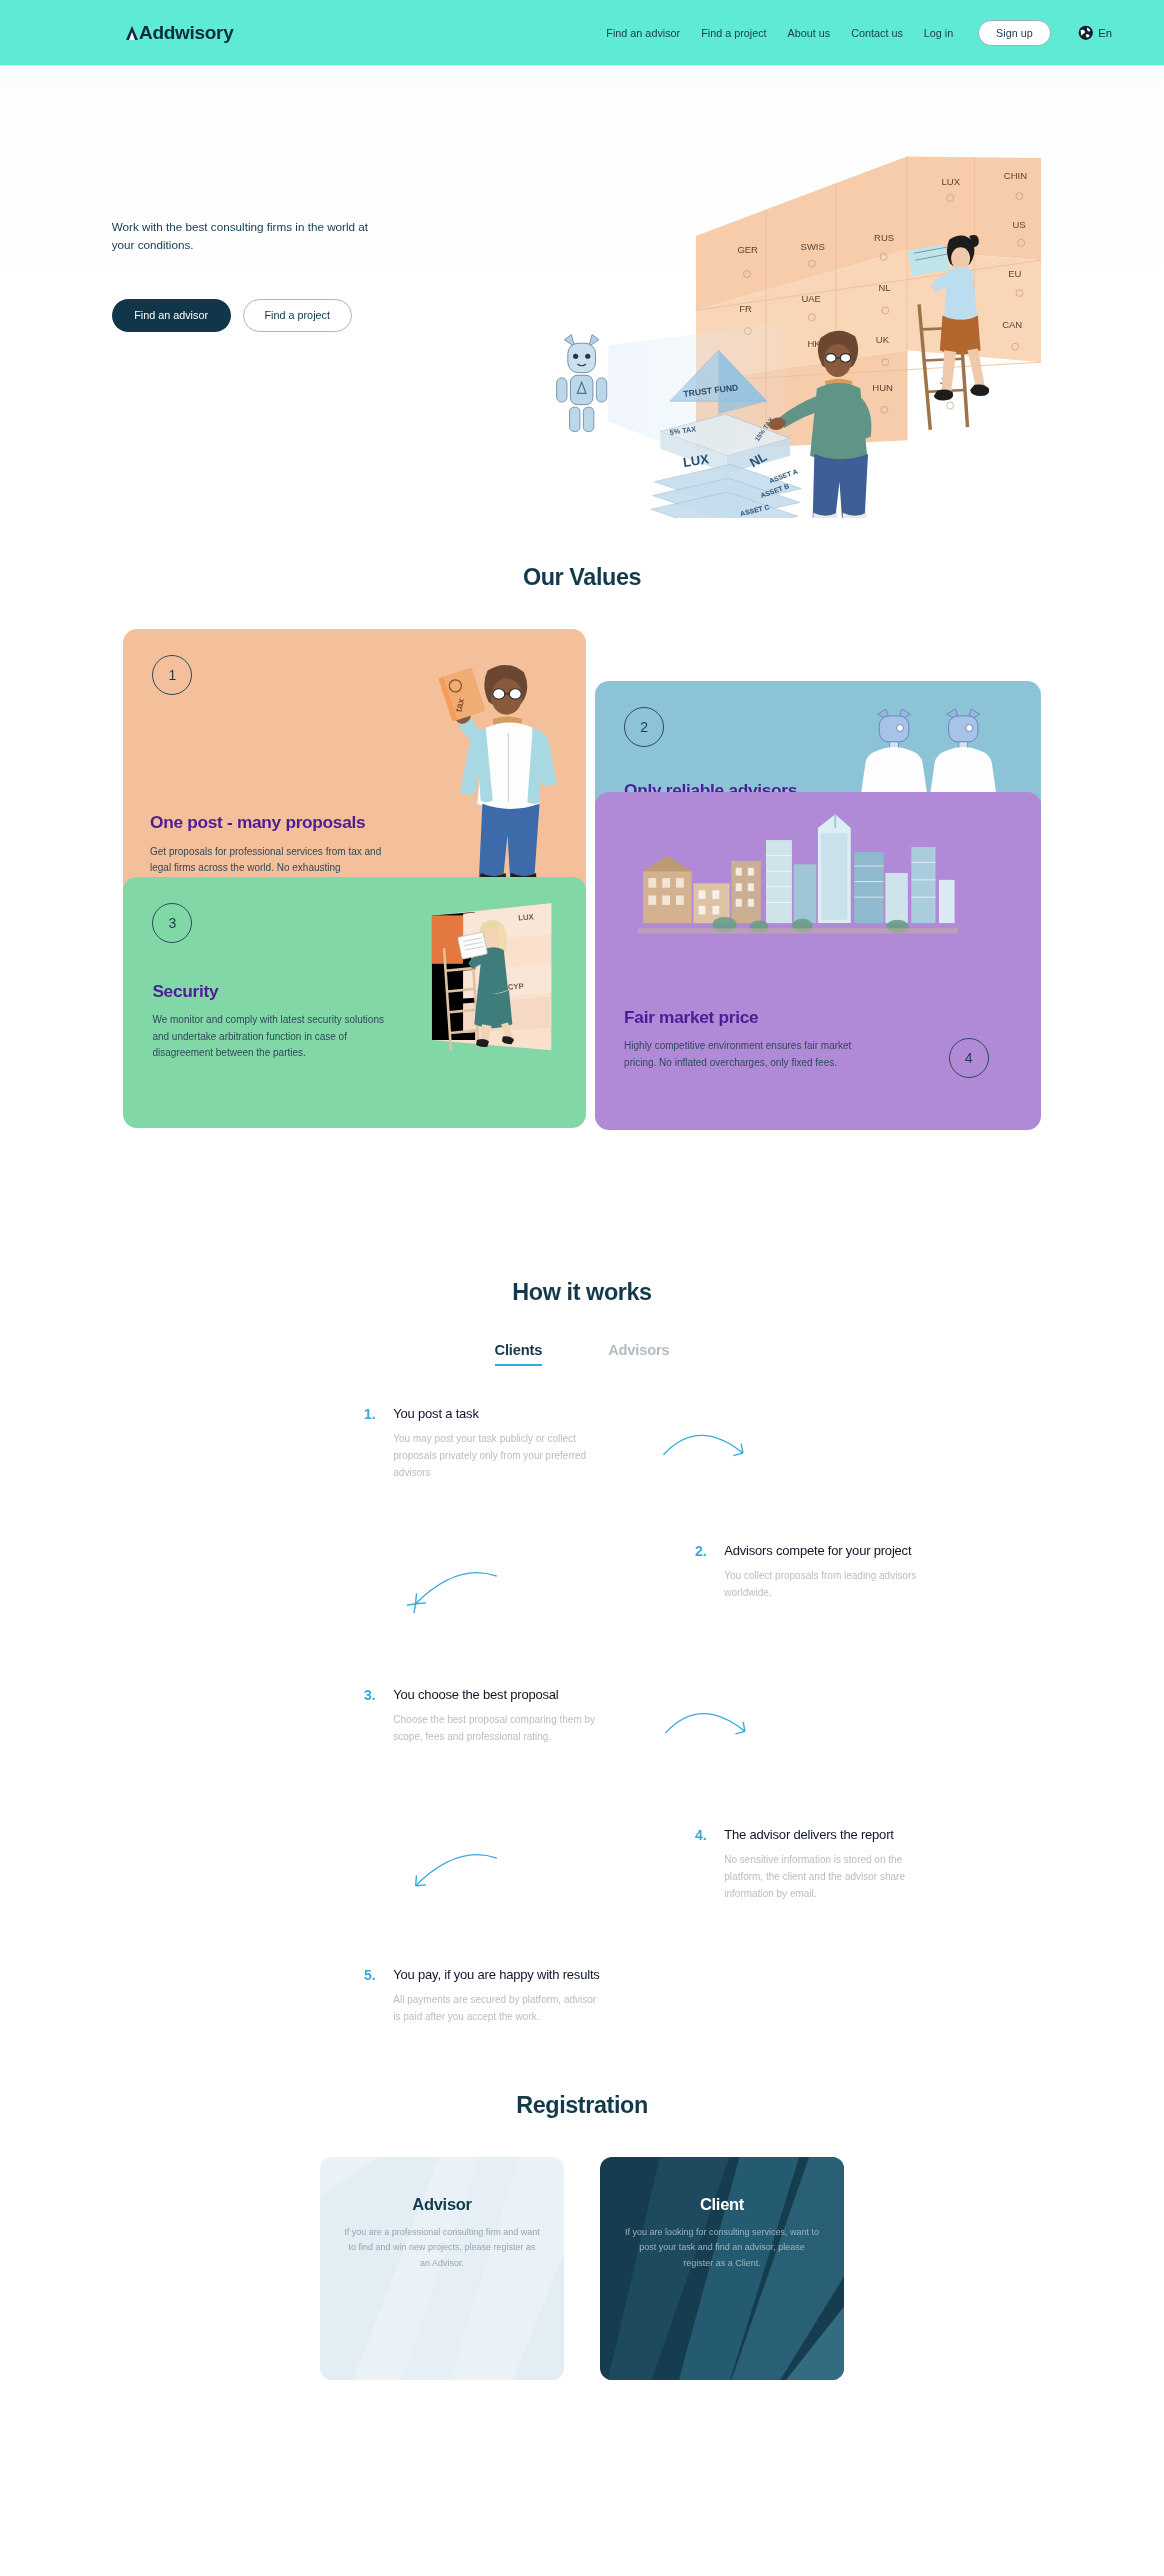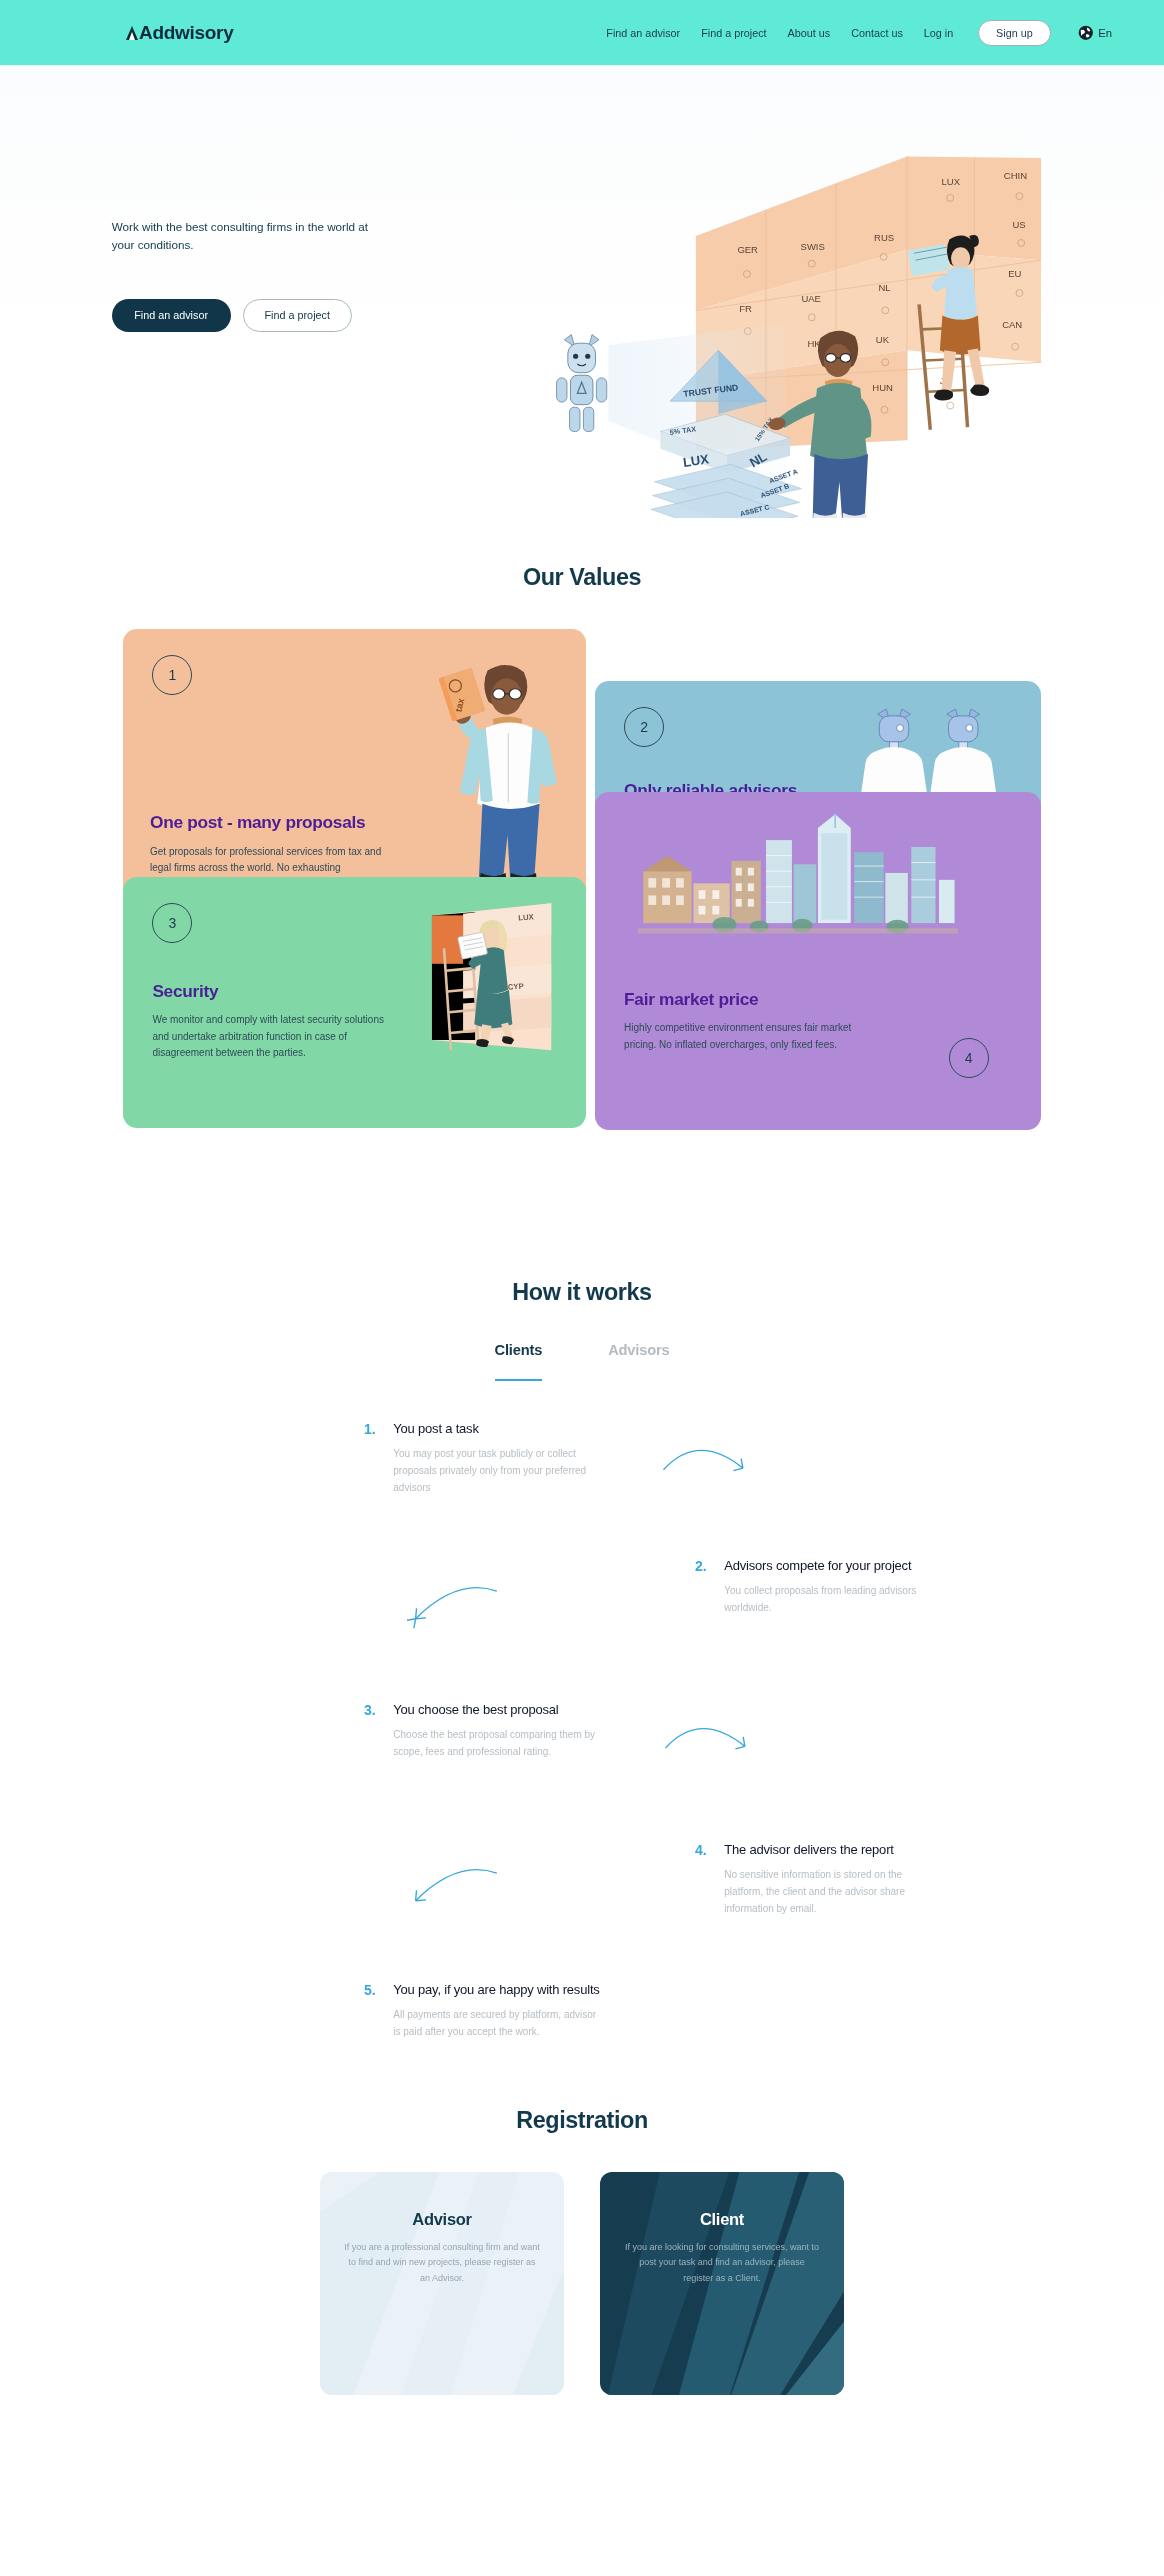"Fair market price" .card-4 .card-body { top: 197px -> 215px }
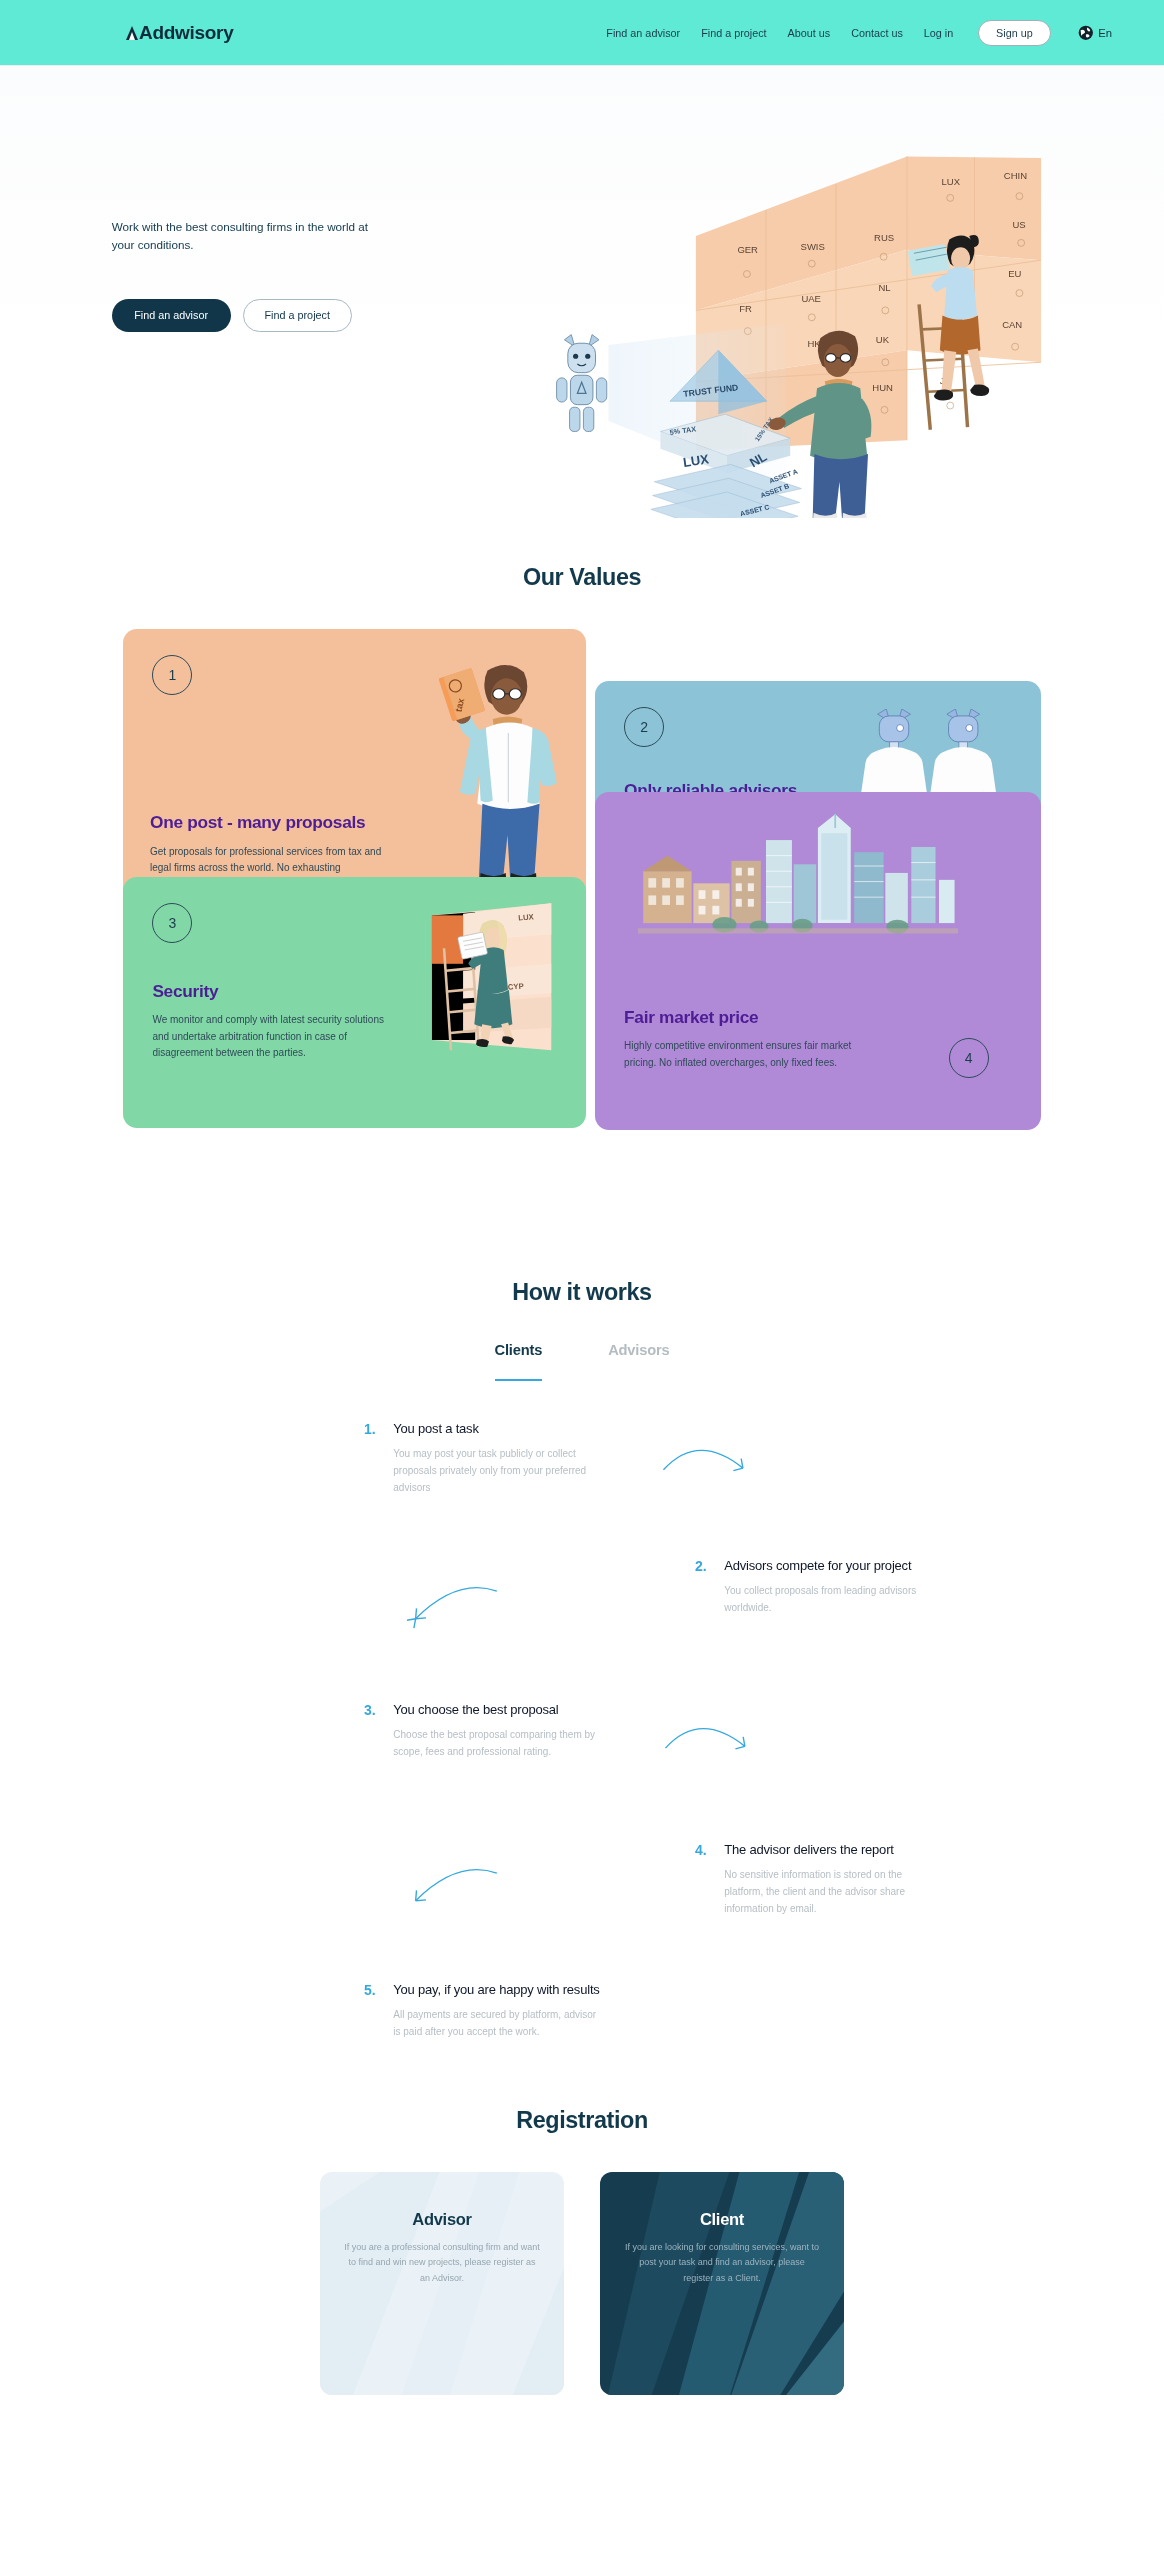"Clients" .tab { padding-bottom: 21px -> 6px }
